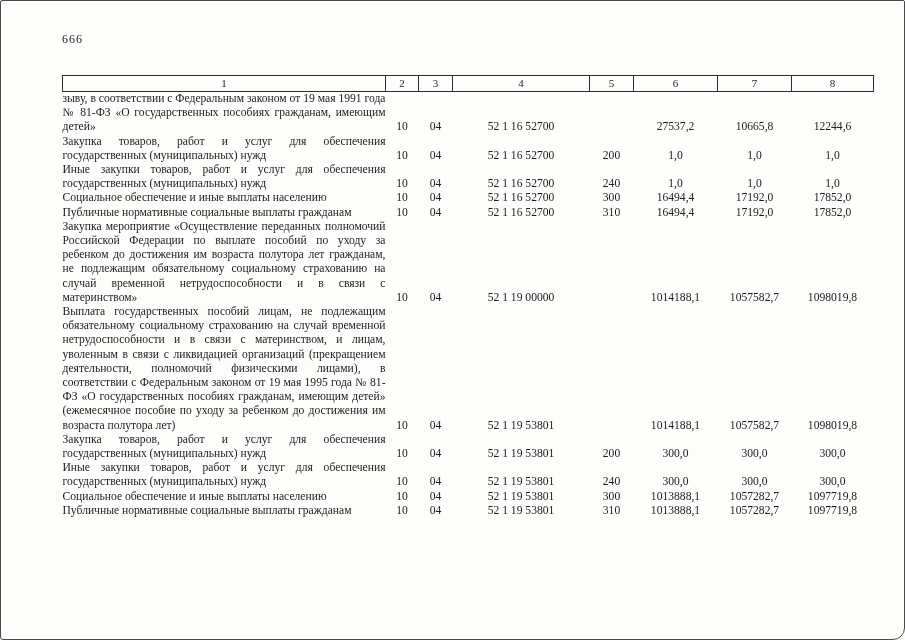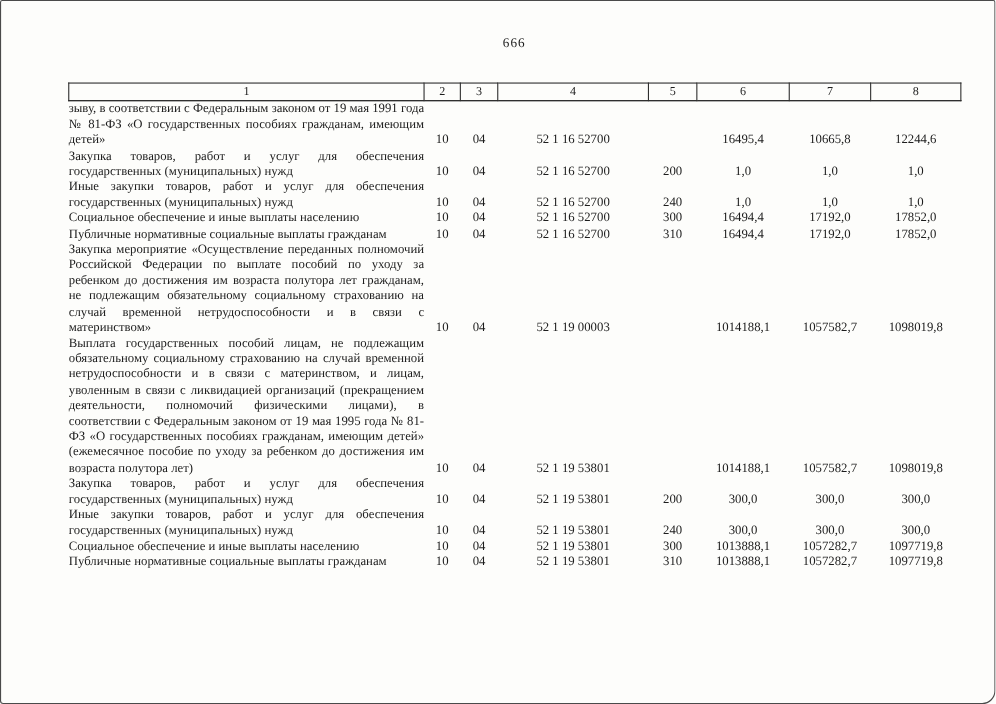"666" .page-number { text-align: center -> none }
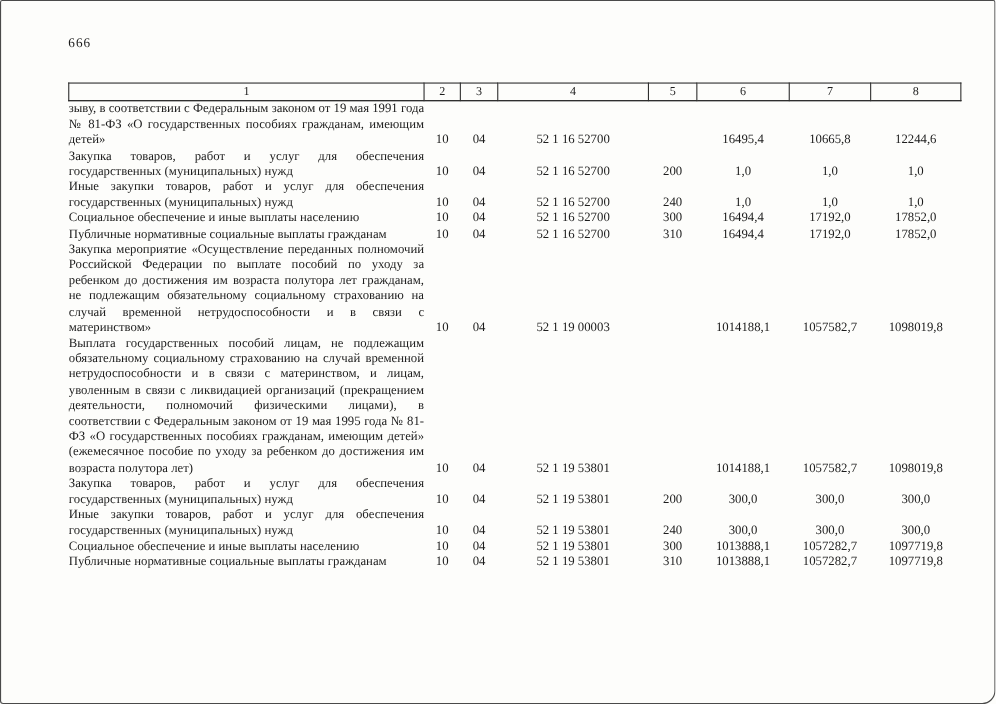"16495,4" td.c-center { text: 16495,4 -> 27537,2 }
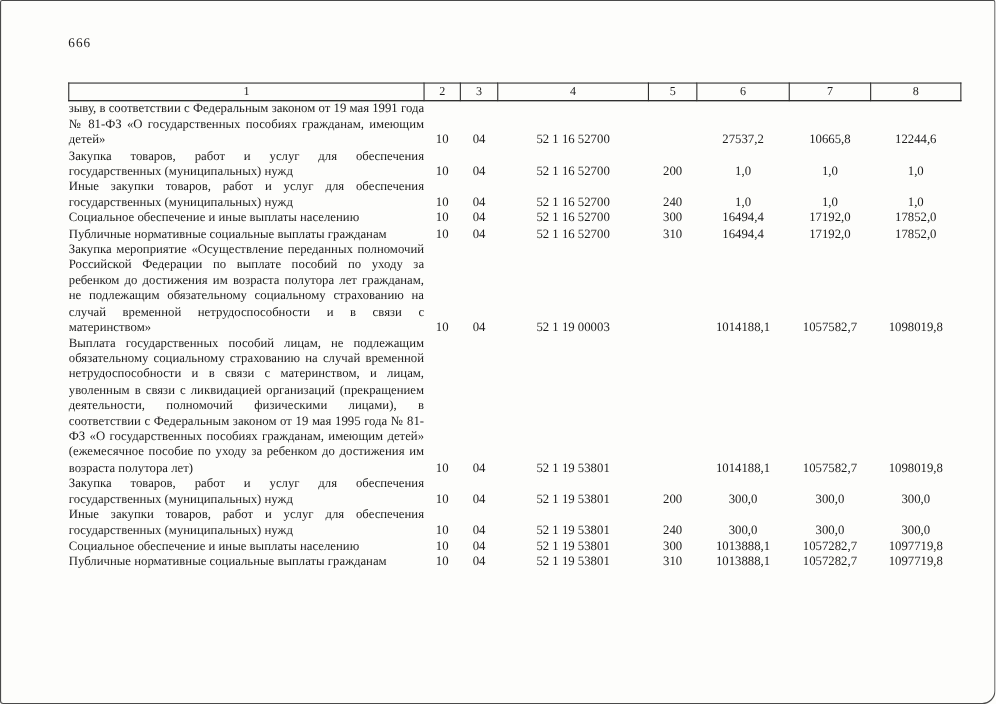"52 1 19 00003" td.c-center { text: 00003 -> 00000 }
